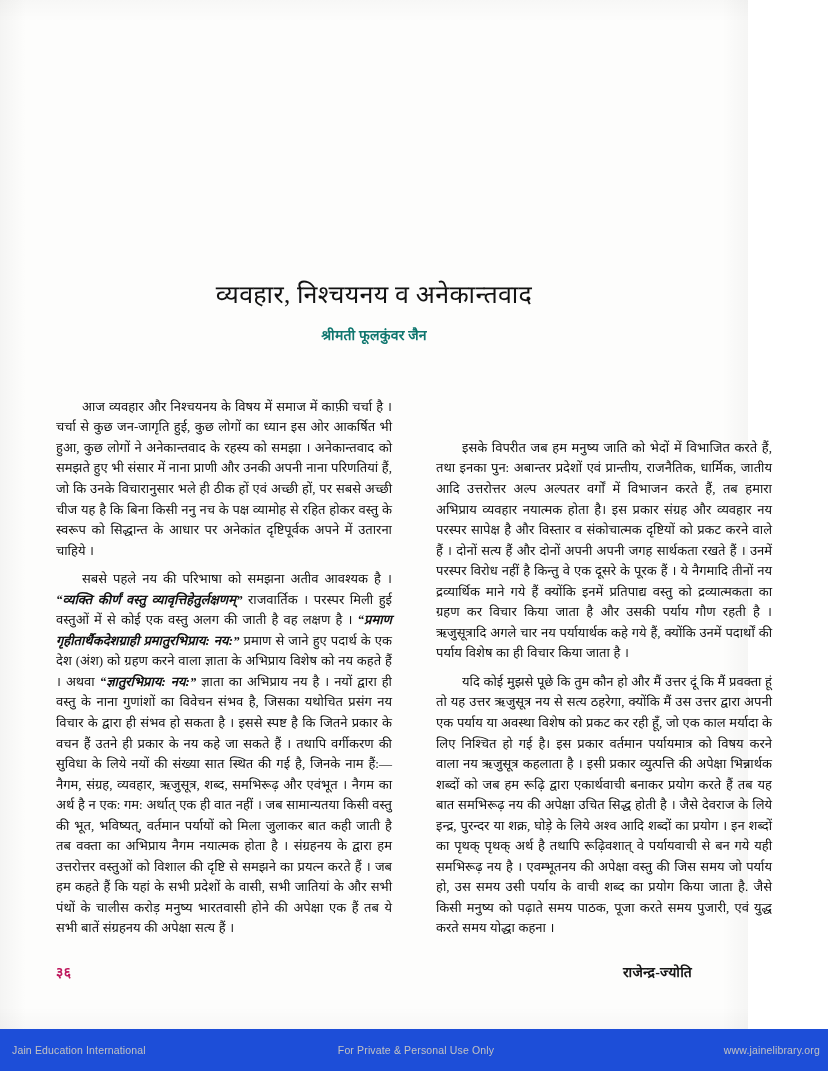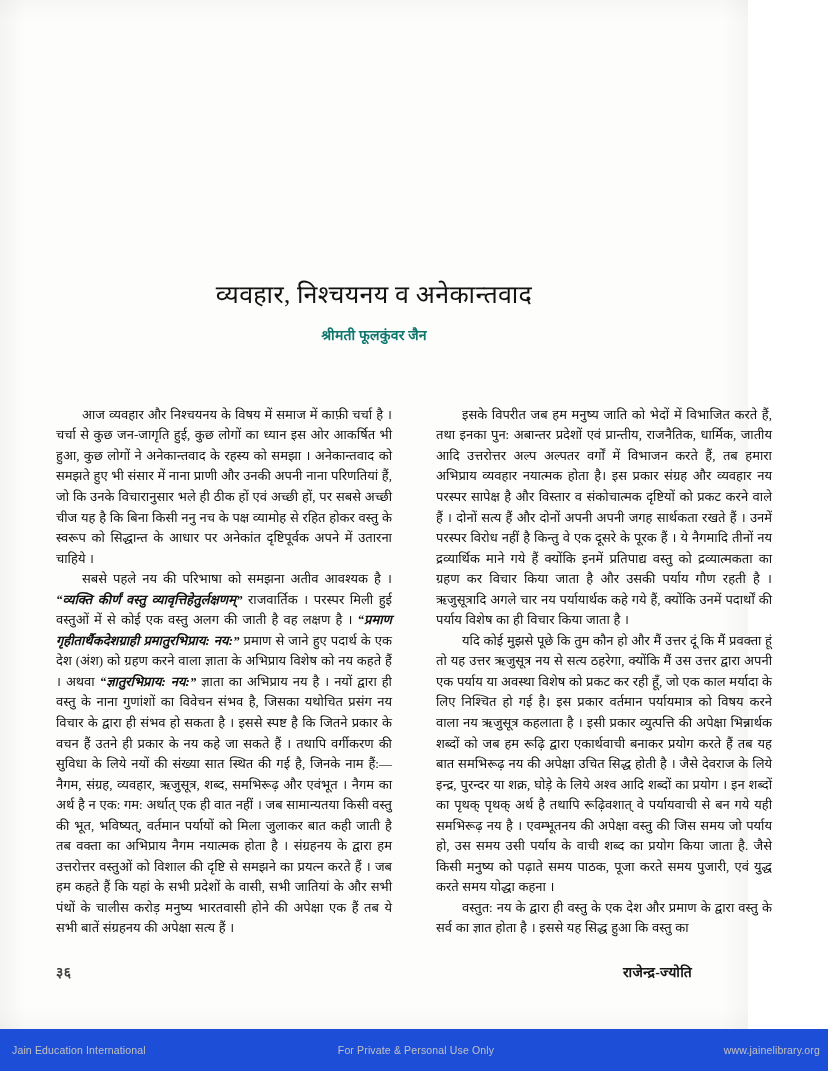"सबसे पहले नय की परिभाषा" .para + .para { margin-top: 0px -> 8px }
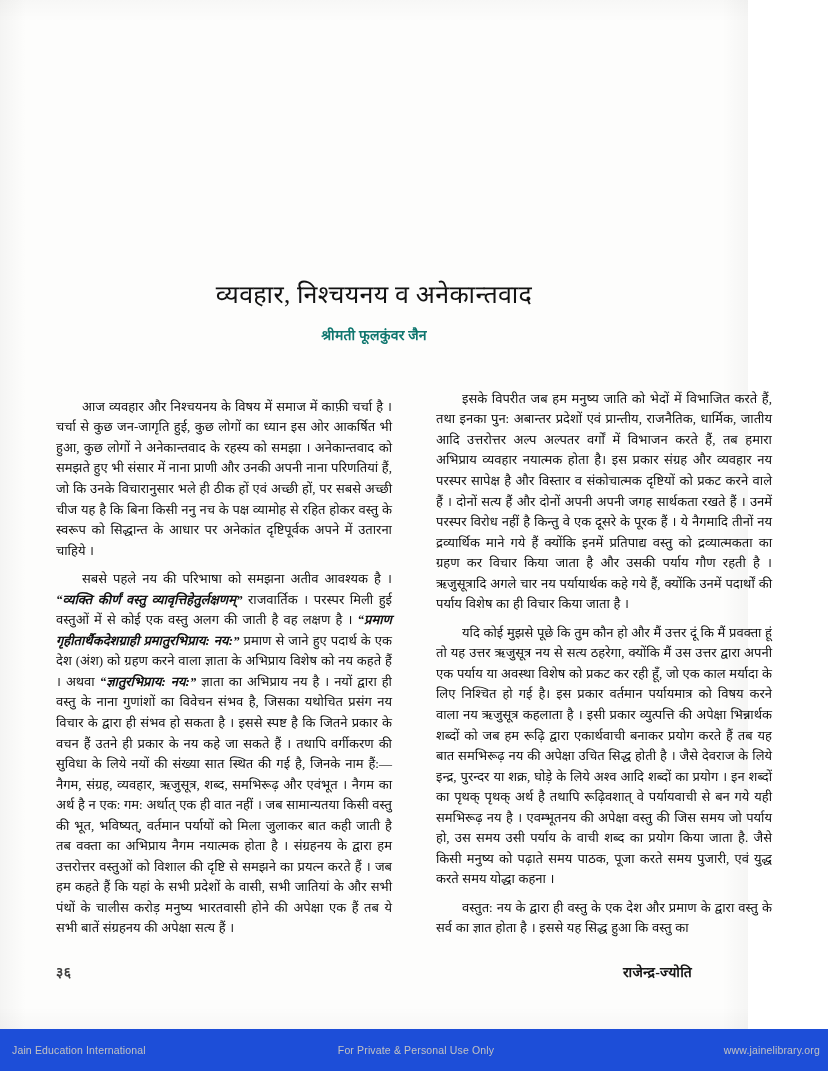"वस्तुत: नय के द्वारा ही" p.para { html: <p>वस्तुत: नय के द्वारा ही वस्तु के एक देश और प्रमाण के द्वारा वस्तु के सर्व का ज्ञात होता है । इससे यह सिद्ध हुआ कि वस्तु का</p> -> none }
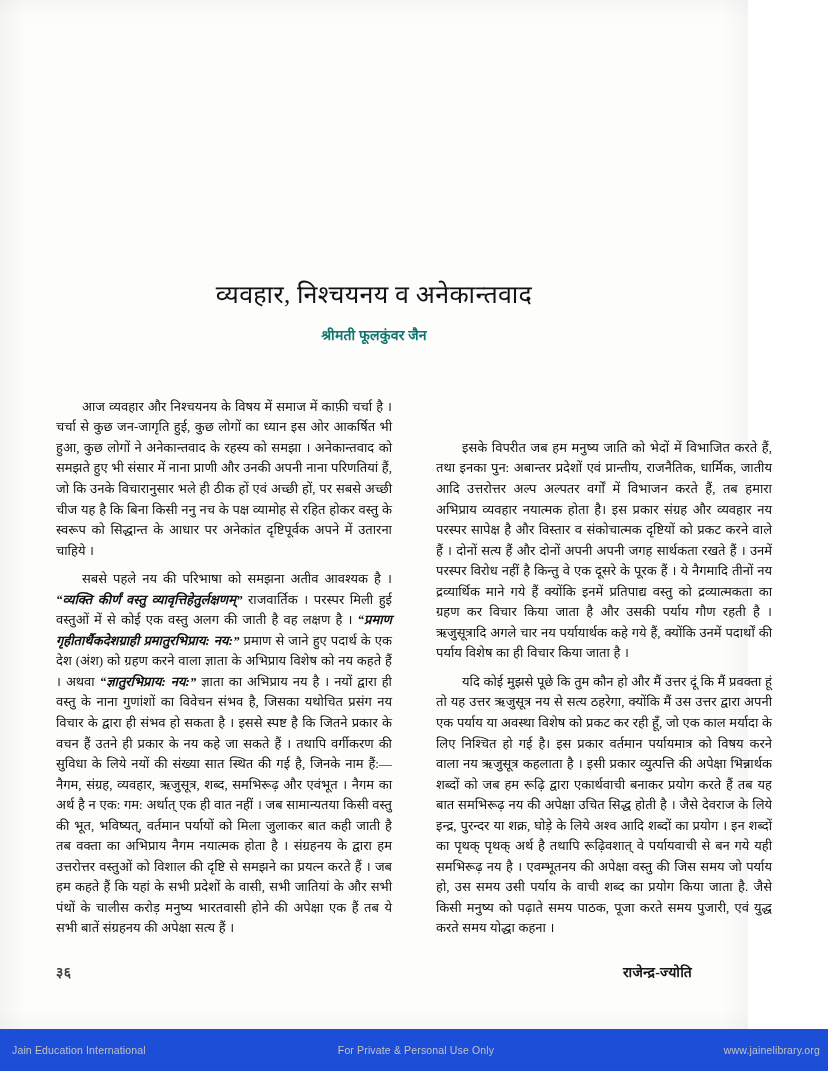"३६" #folio { color: #404040 -> #be185d }
